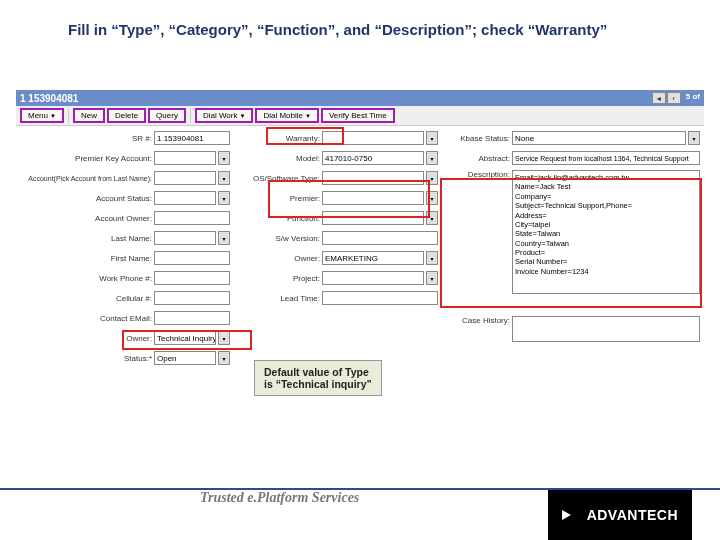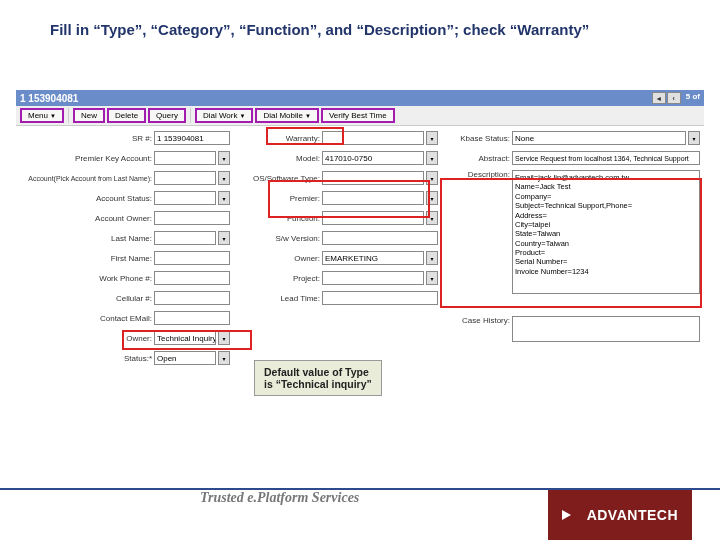"Fill in “Type”, “Category”, “Function”," .slide-title { left: 50px -> 68px }
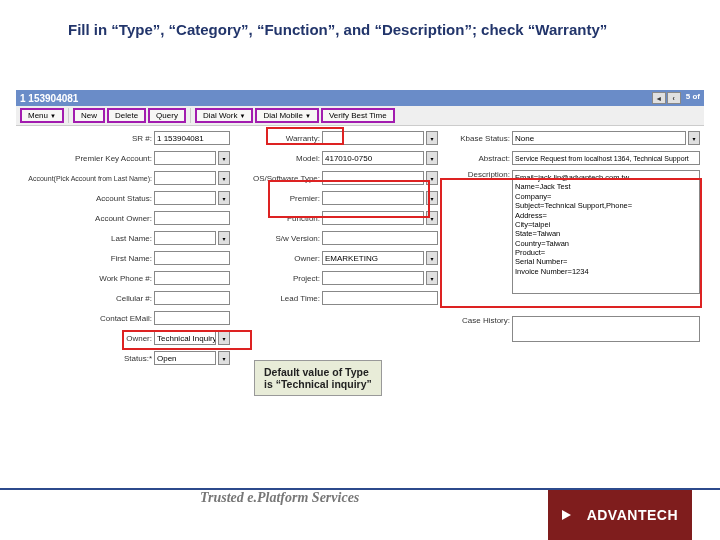"ADVANTECH" .logo { background: #7f1d1d -> #000000 }
